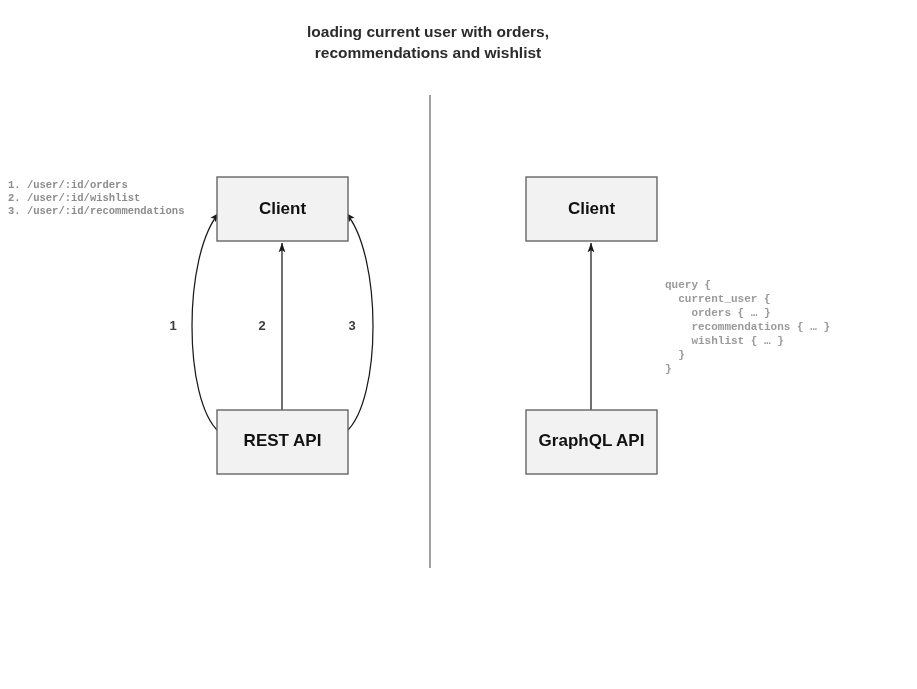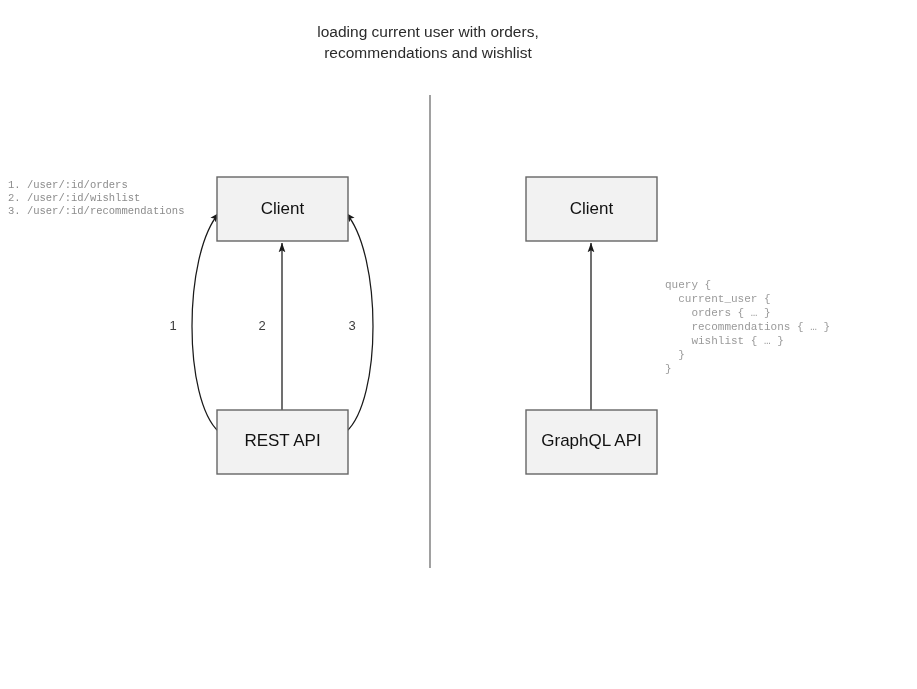"loading current user with orders," #diagram-root { font-weight: none -> bold }
